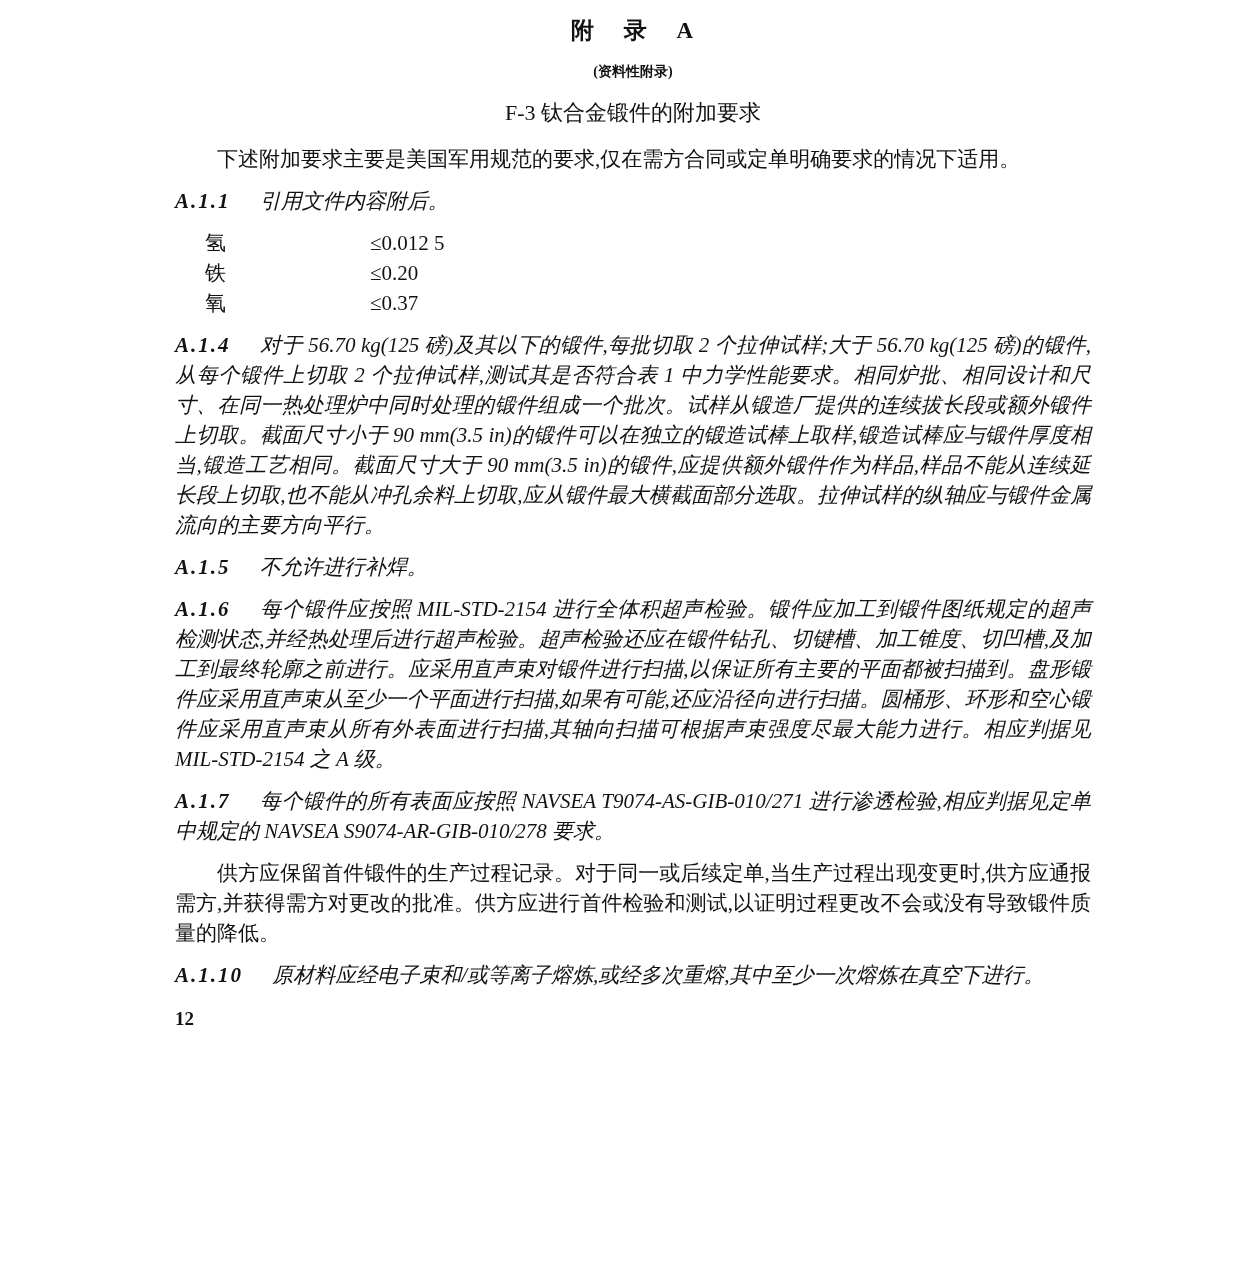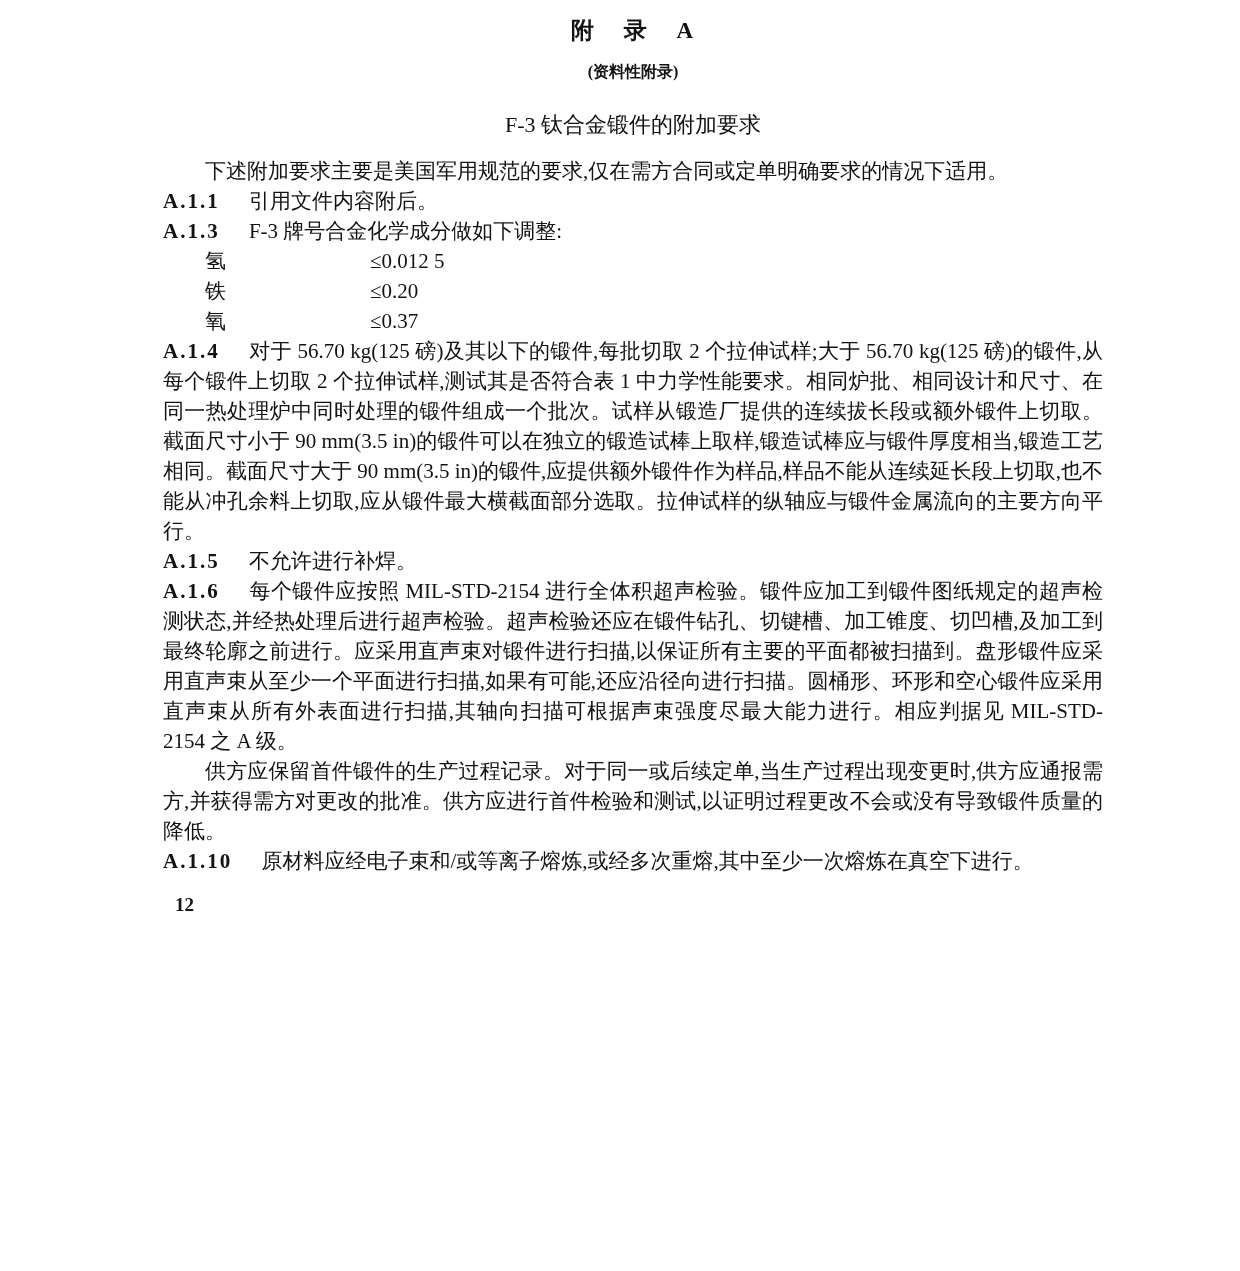"(资料性附录)" .t2 { font-size: 16px -> 14px; margin: 0 0 23px 0 -> 0 0 11px 0 }
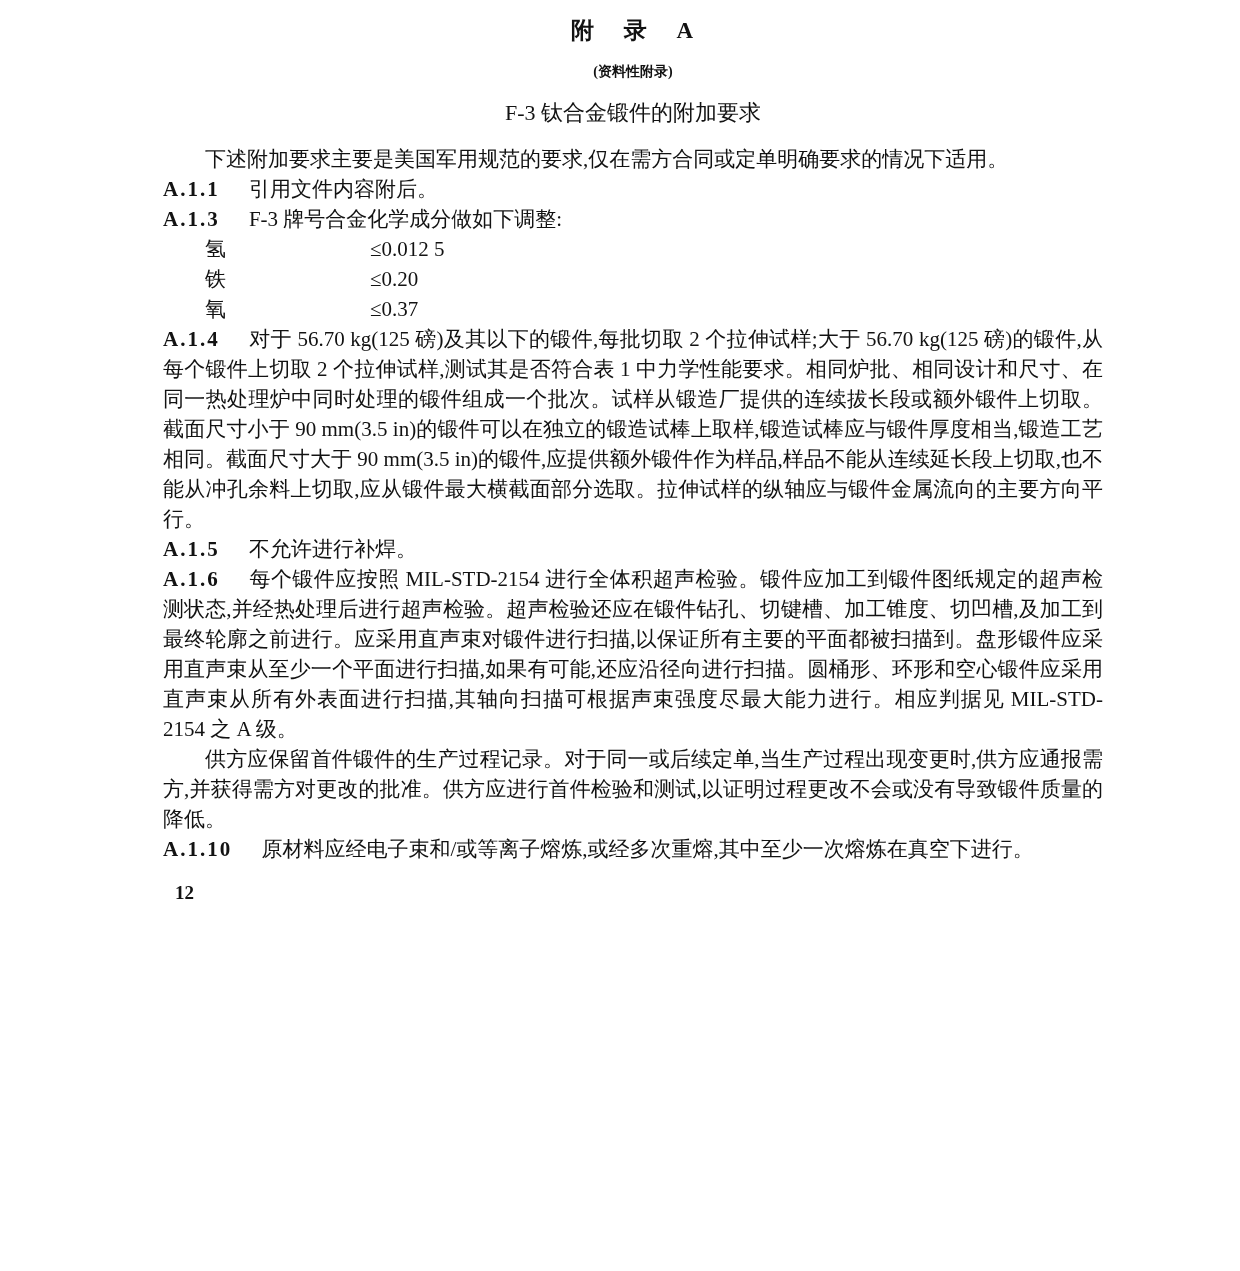"下述附加要求主要是美国军用规范的要求,仅在需方合同或定单明确要求的情况下适用。" .para { margin: 0 -> 12px }
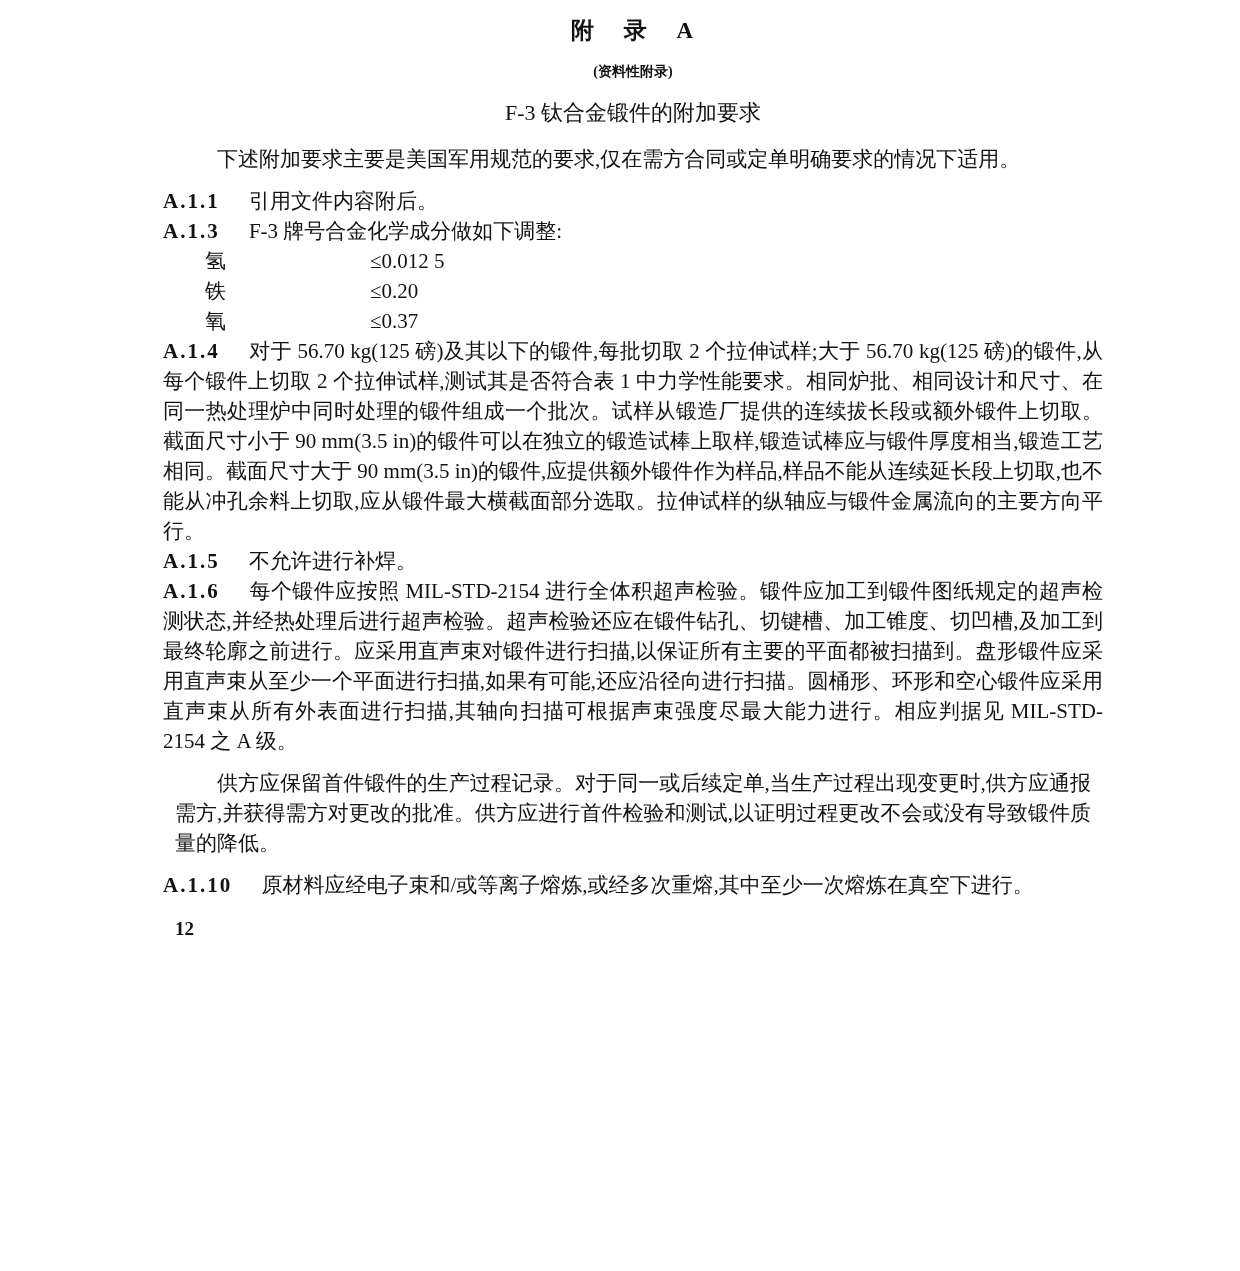"A.1.1 引用文件内容附后。" .clause { font-style: none -> italic; margin: 0 -> 12px }
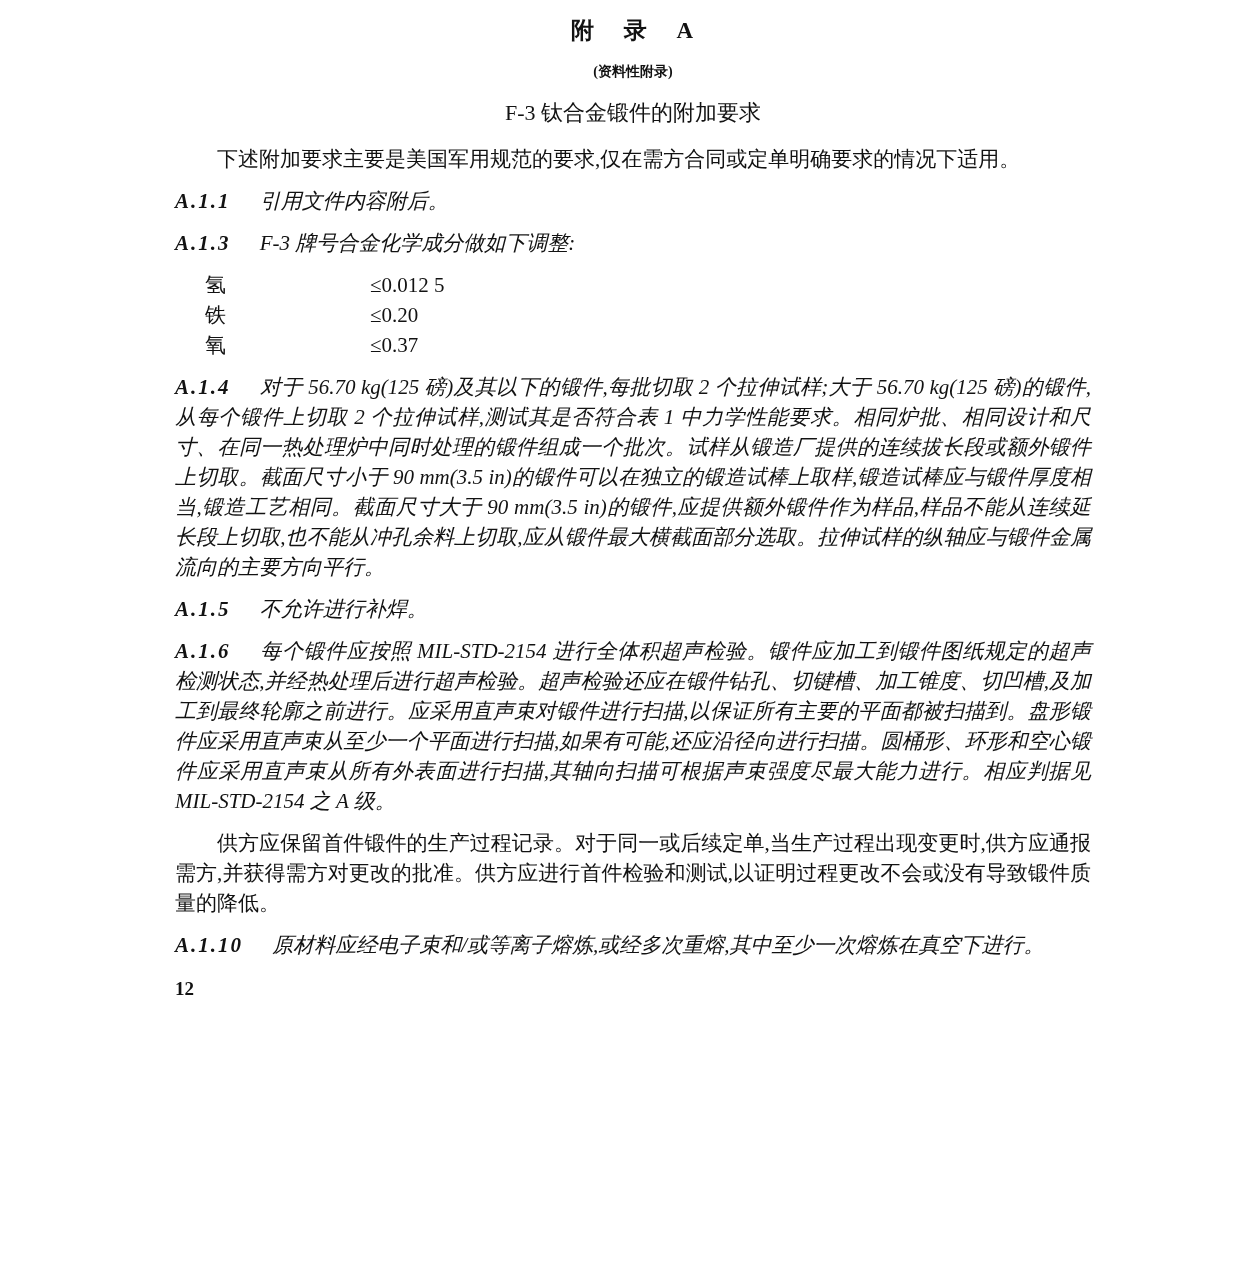"A.1.3 F-3 牌号合金化学成分做如下调整:" p.clause { html: <p> <span>A.1.3</span> <span>F-3 牌号合金化学成分做如下调整:</span> </p> -> none }
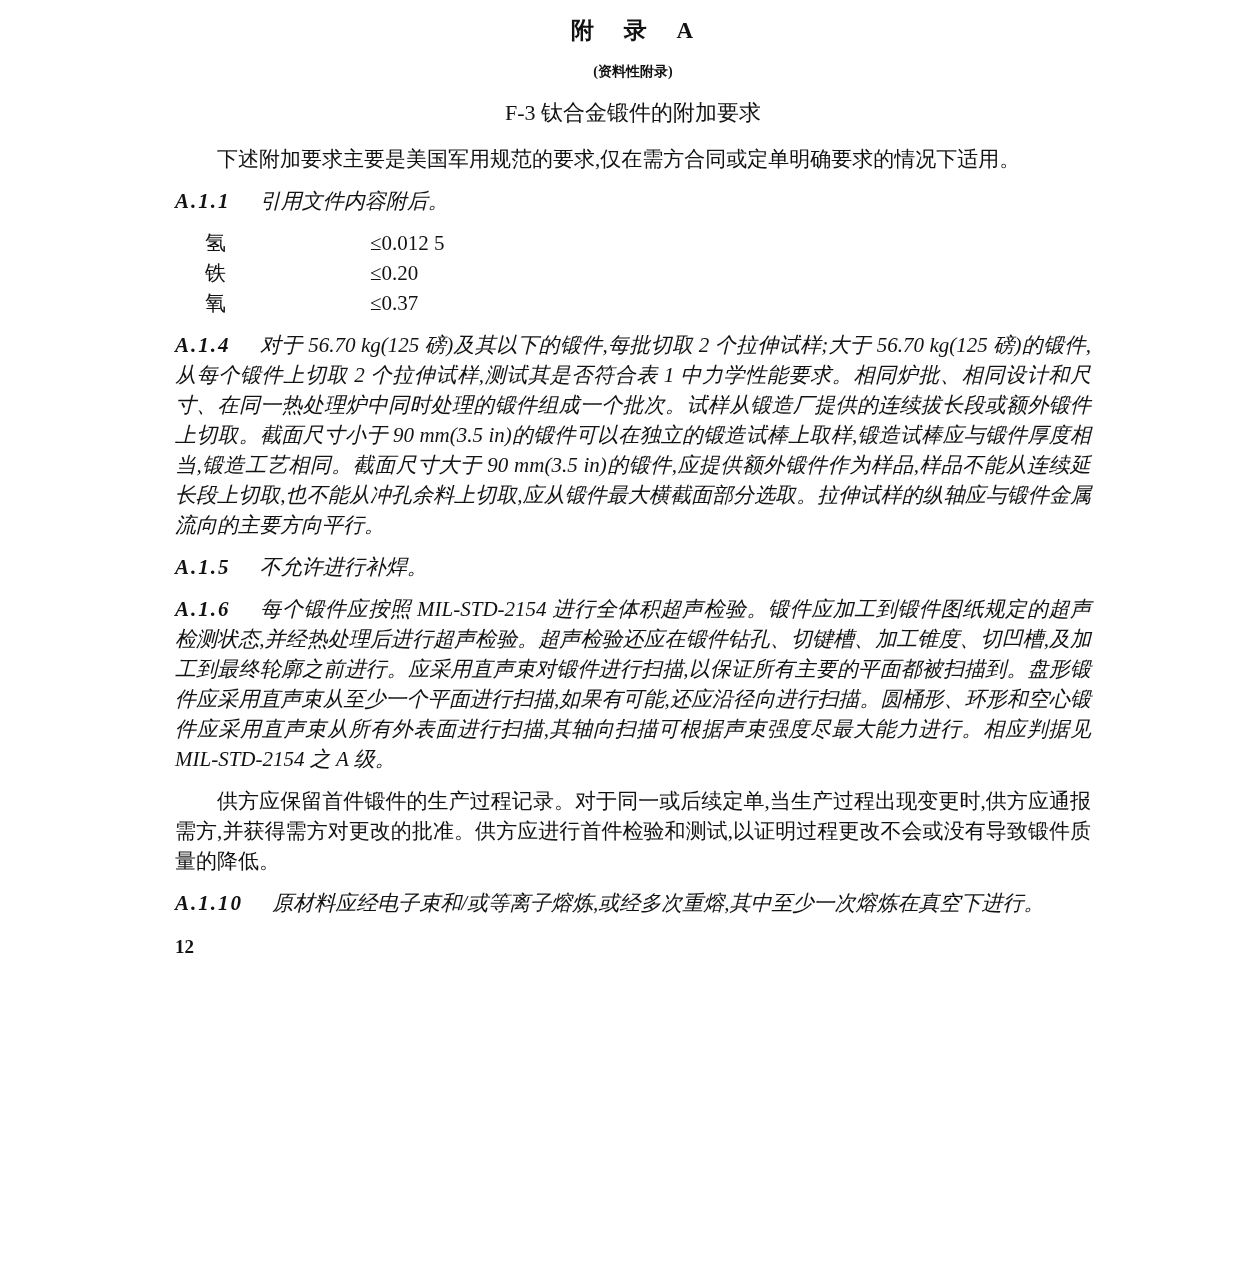"A.1.7 每个锻件的所有表面应按照 NAVSEA" p.clause { html: none -> <p> <span>A.1.7</span> <span>每个锻件的所有表面应按照 NAVSEA T9074-AS-GIB-010/271 进行渗透检验,相应判据见定单中规定的 NAVSEA S9074-AR-GIB-010/278 要求。</span> </p> }
